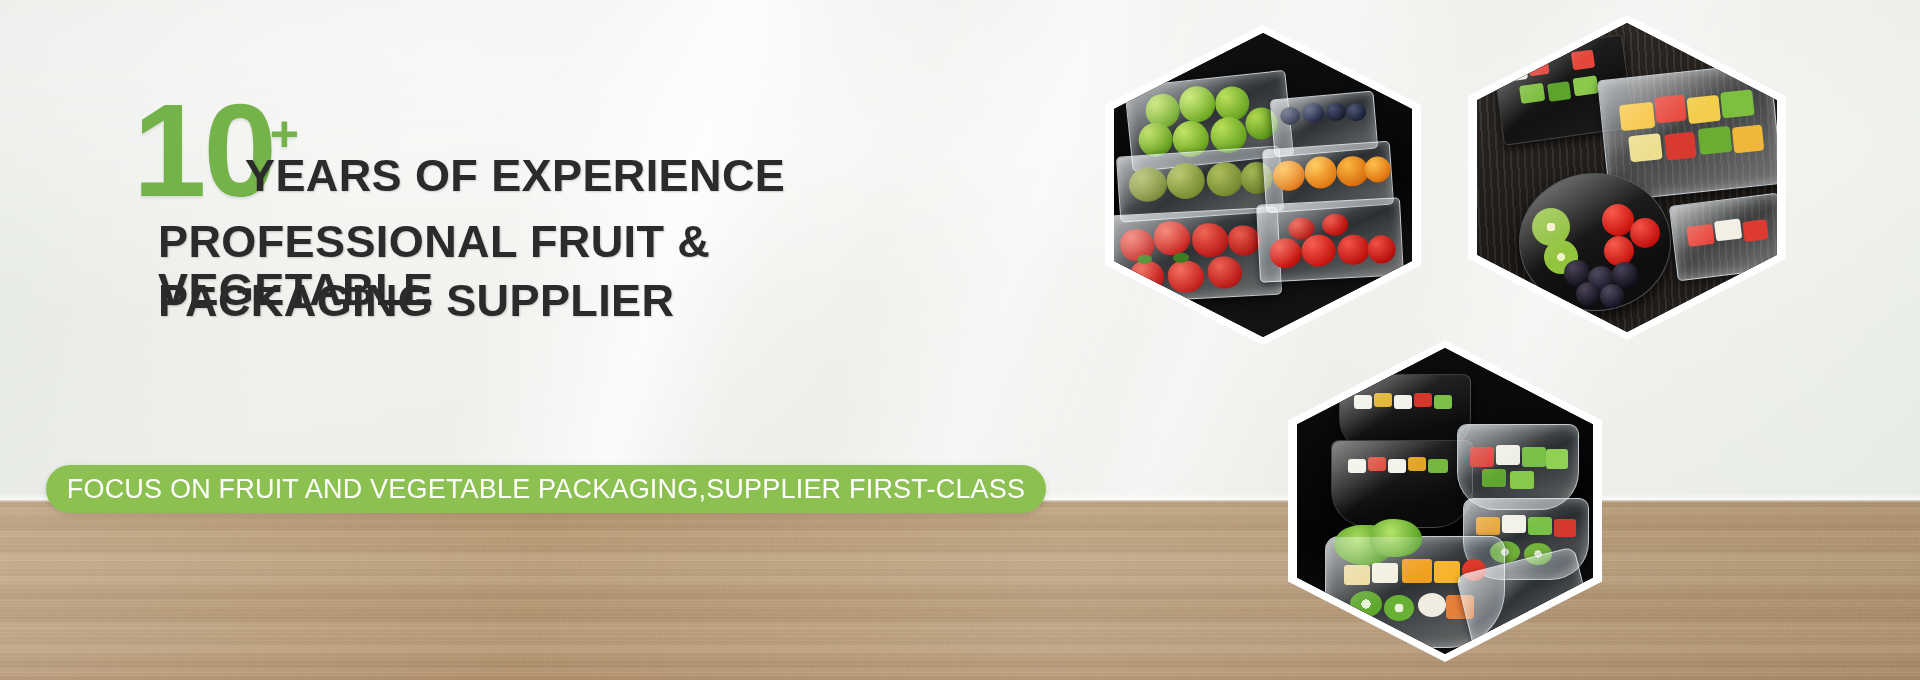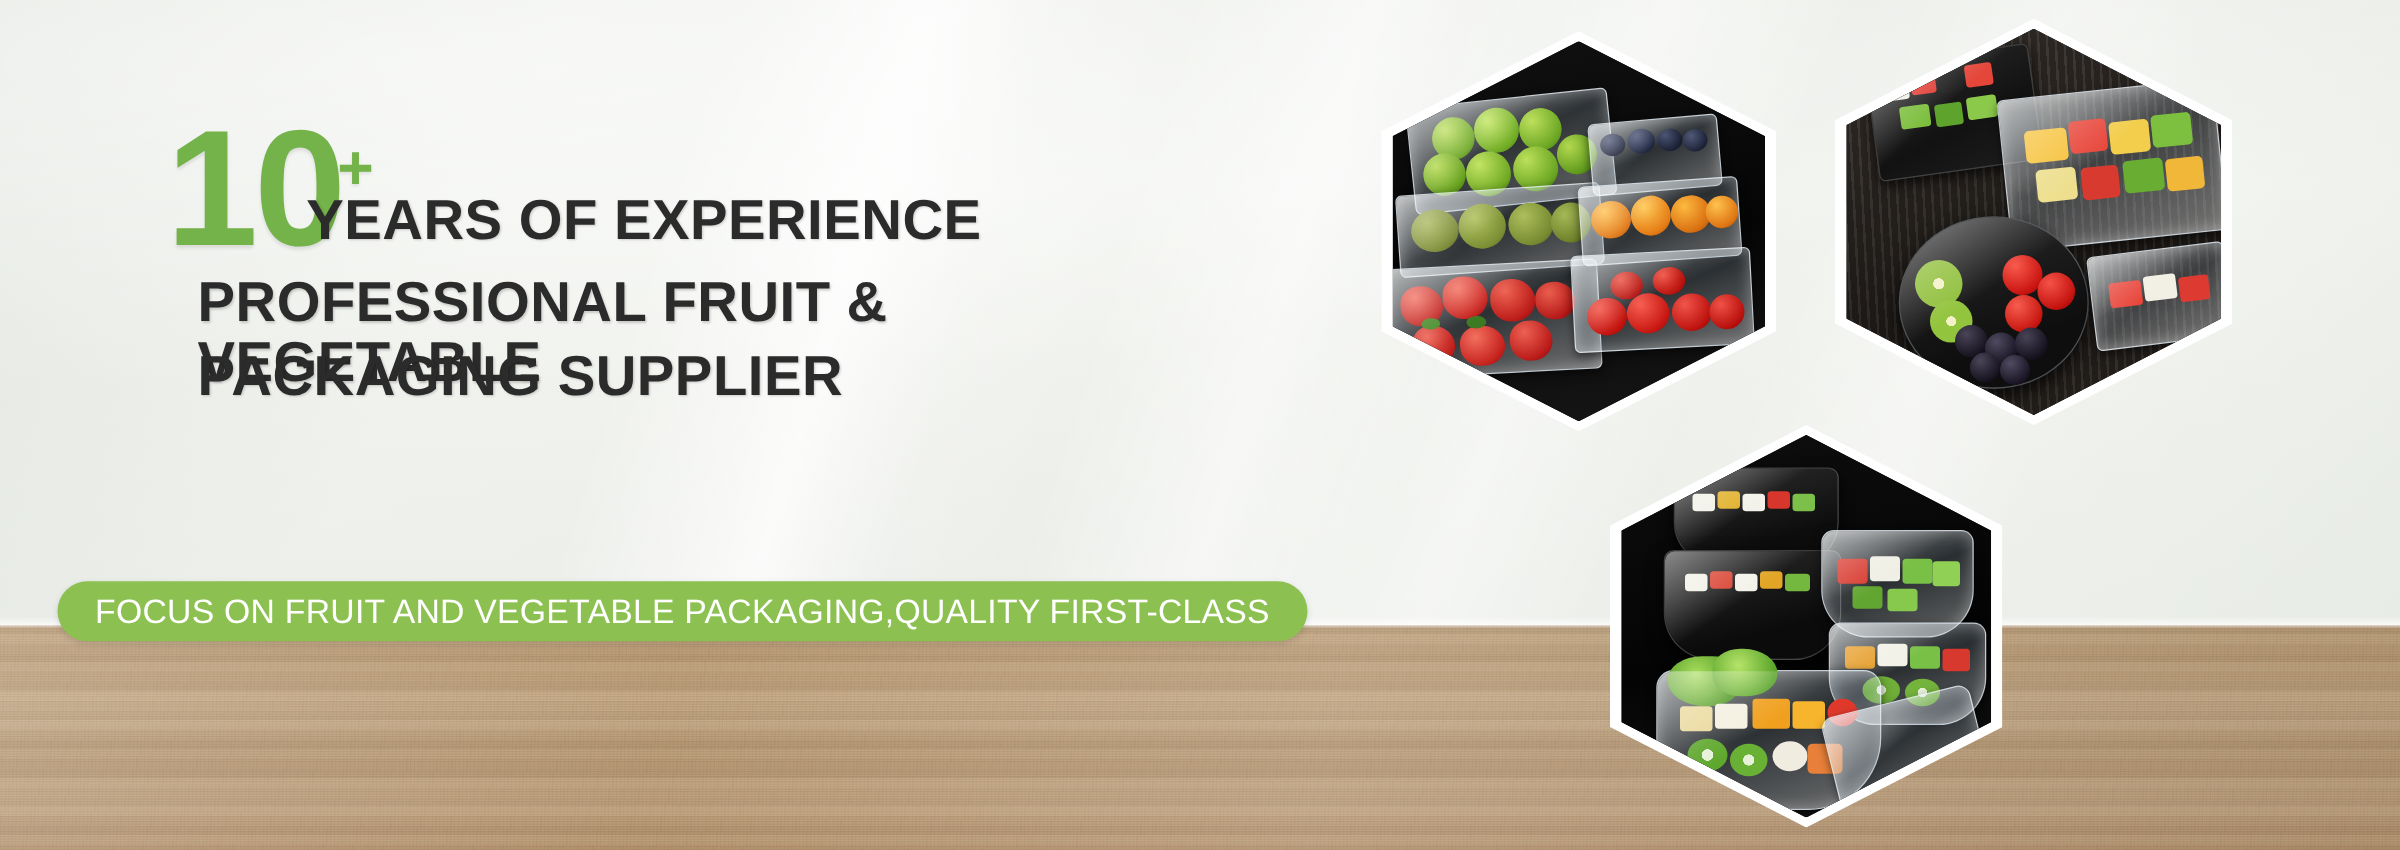"FOCUS ON FRUIT AND VEGETABLE" span.pill-text { text: PACKAGING,QUALITY -> PACKAGING,SUPPLIER }
